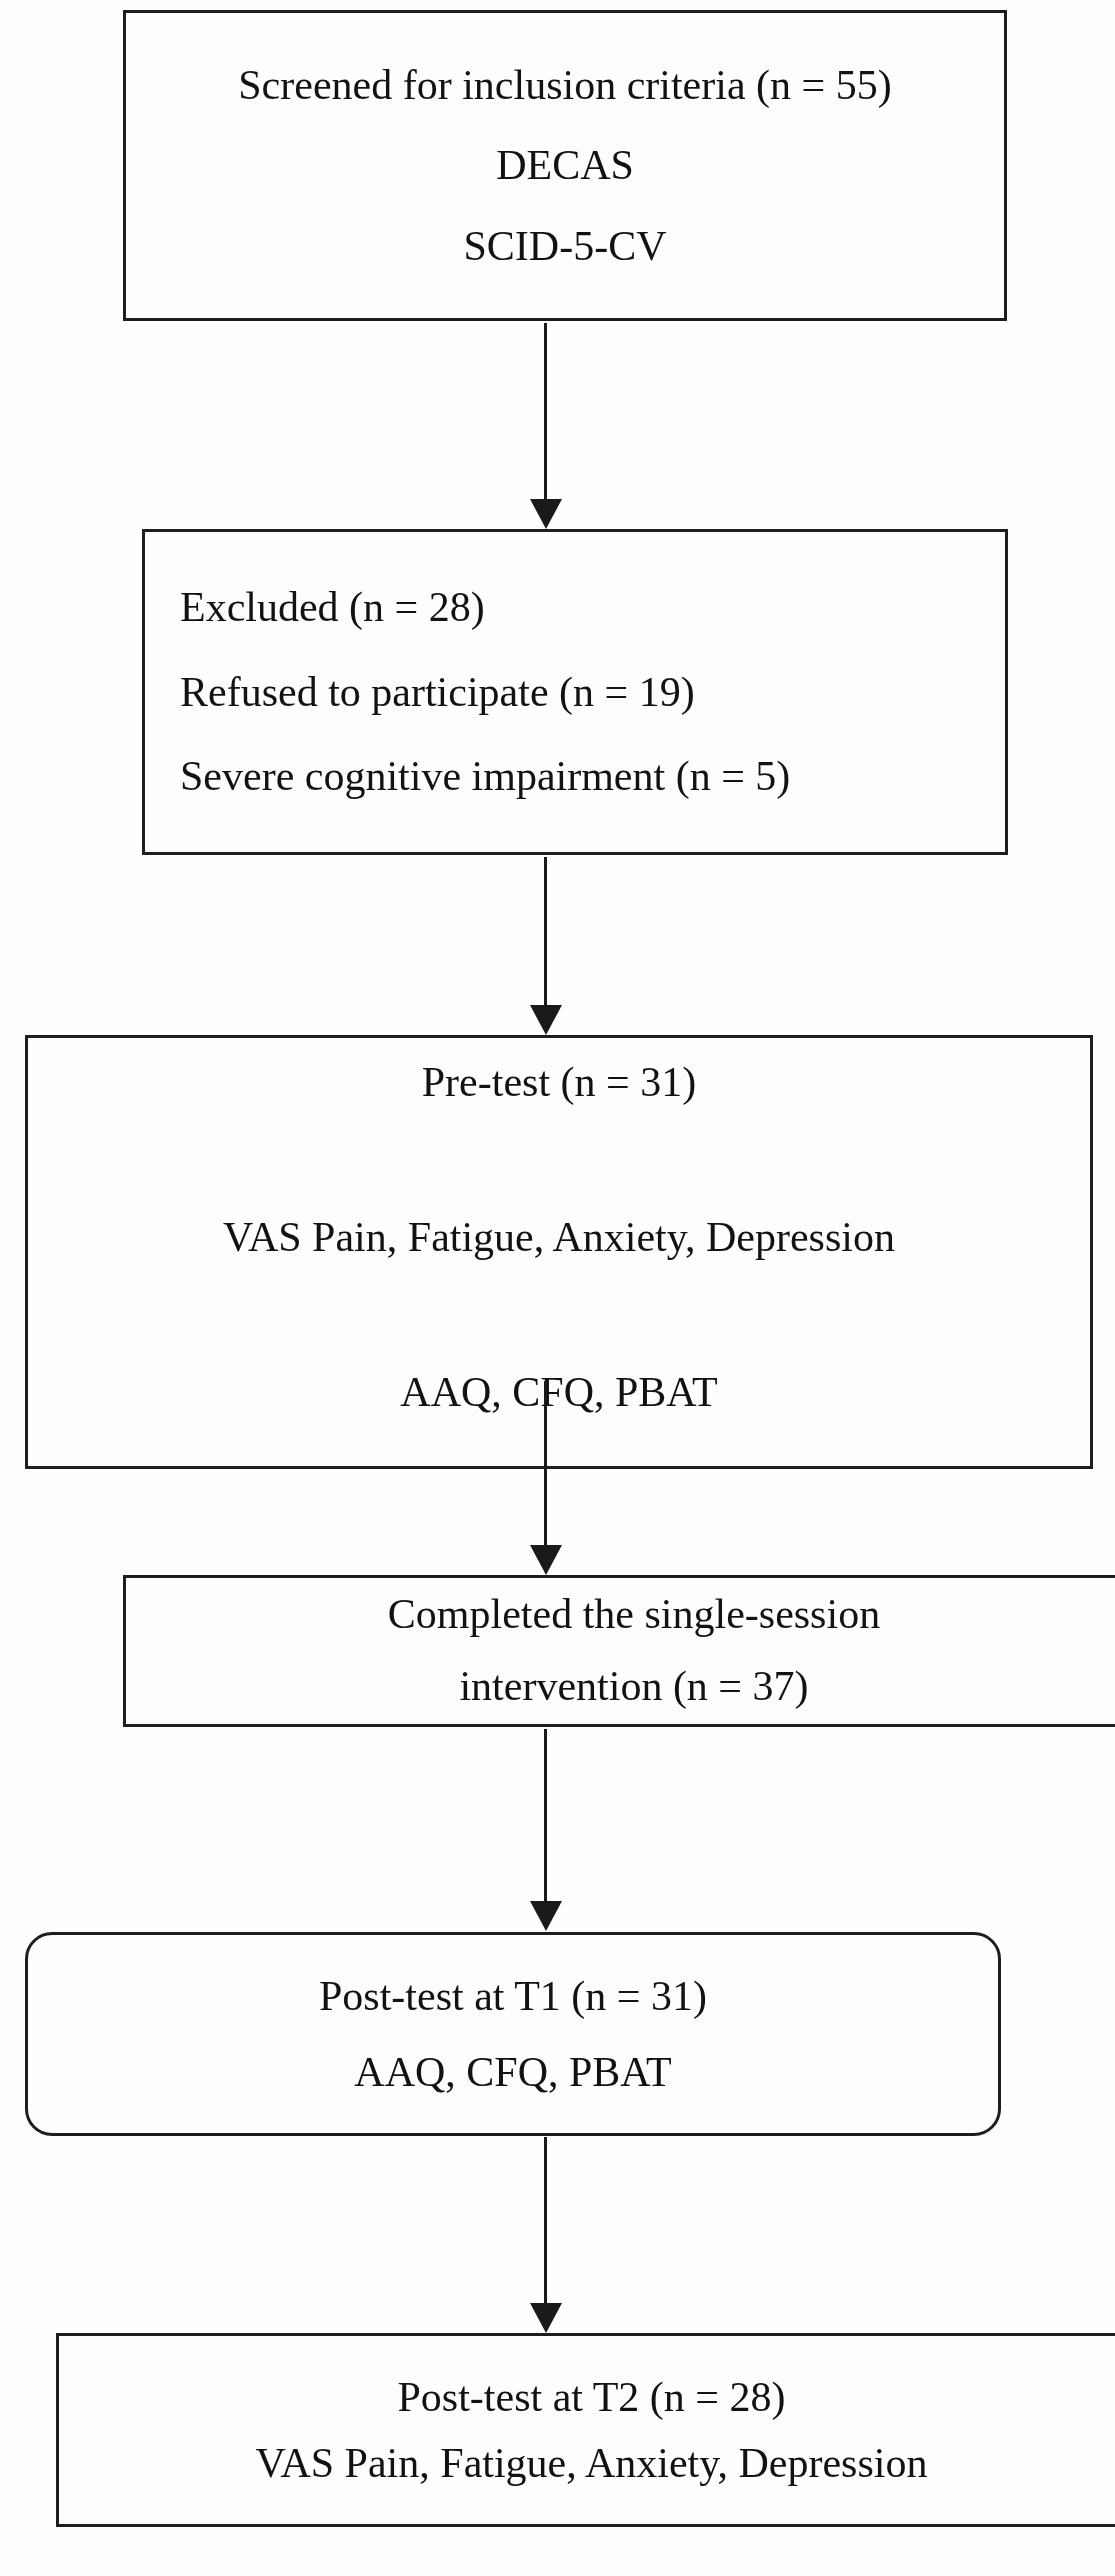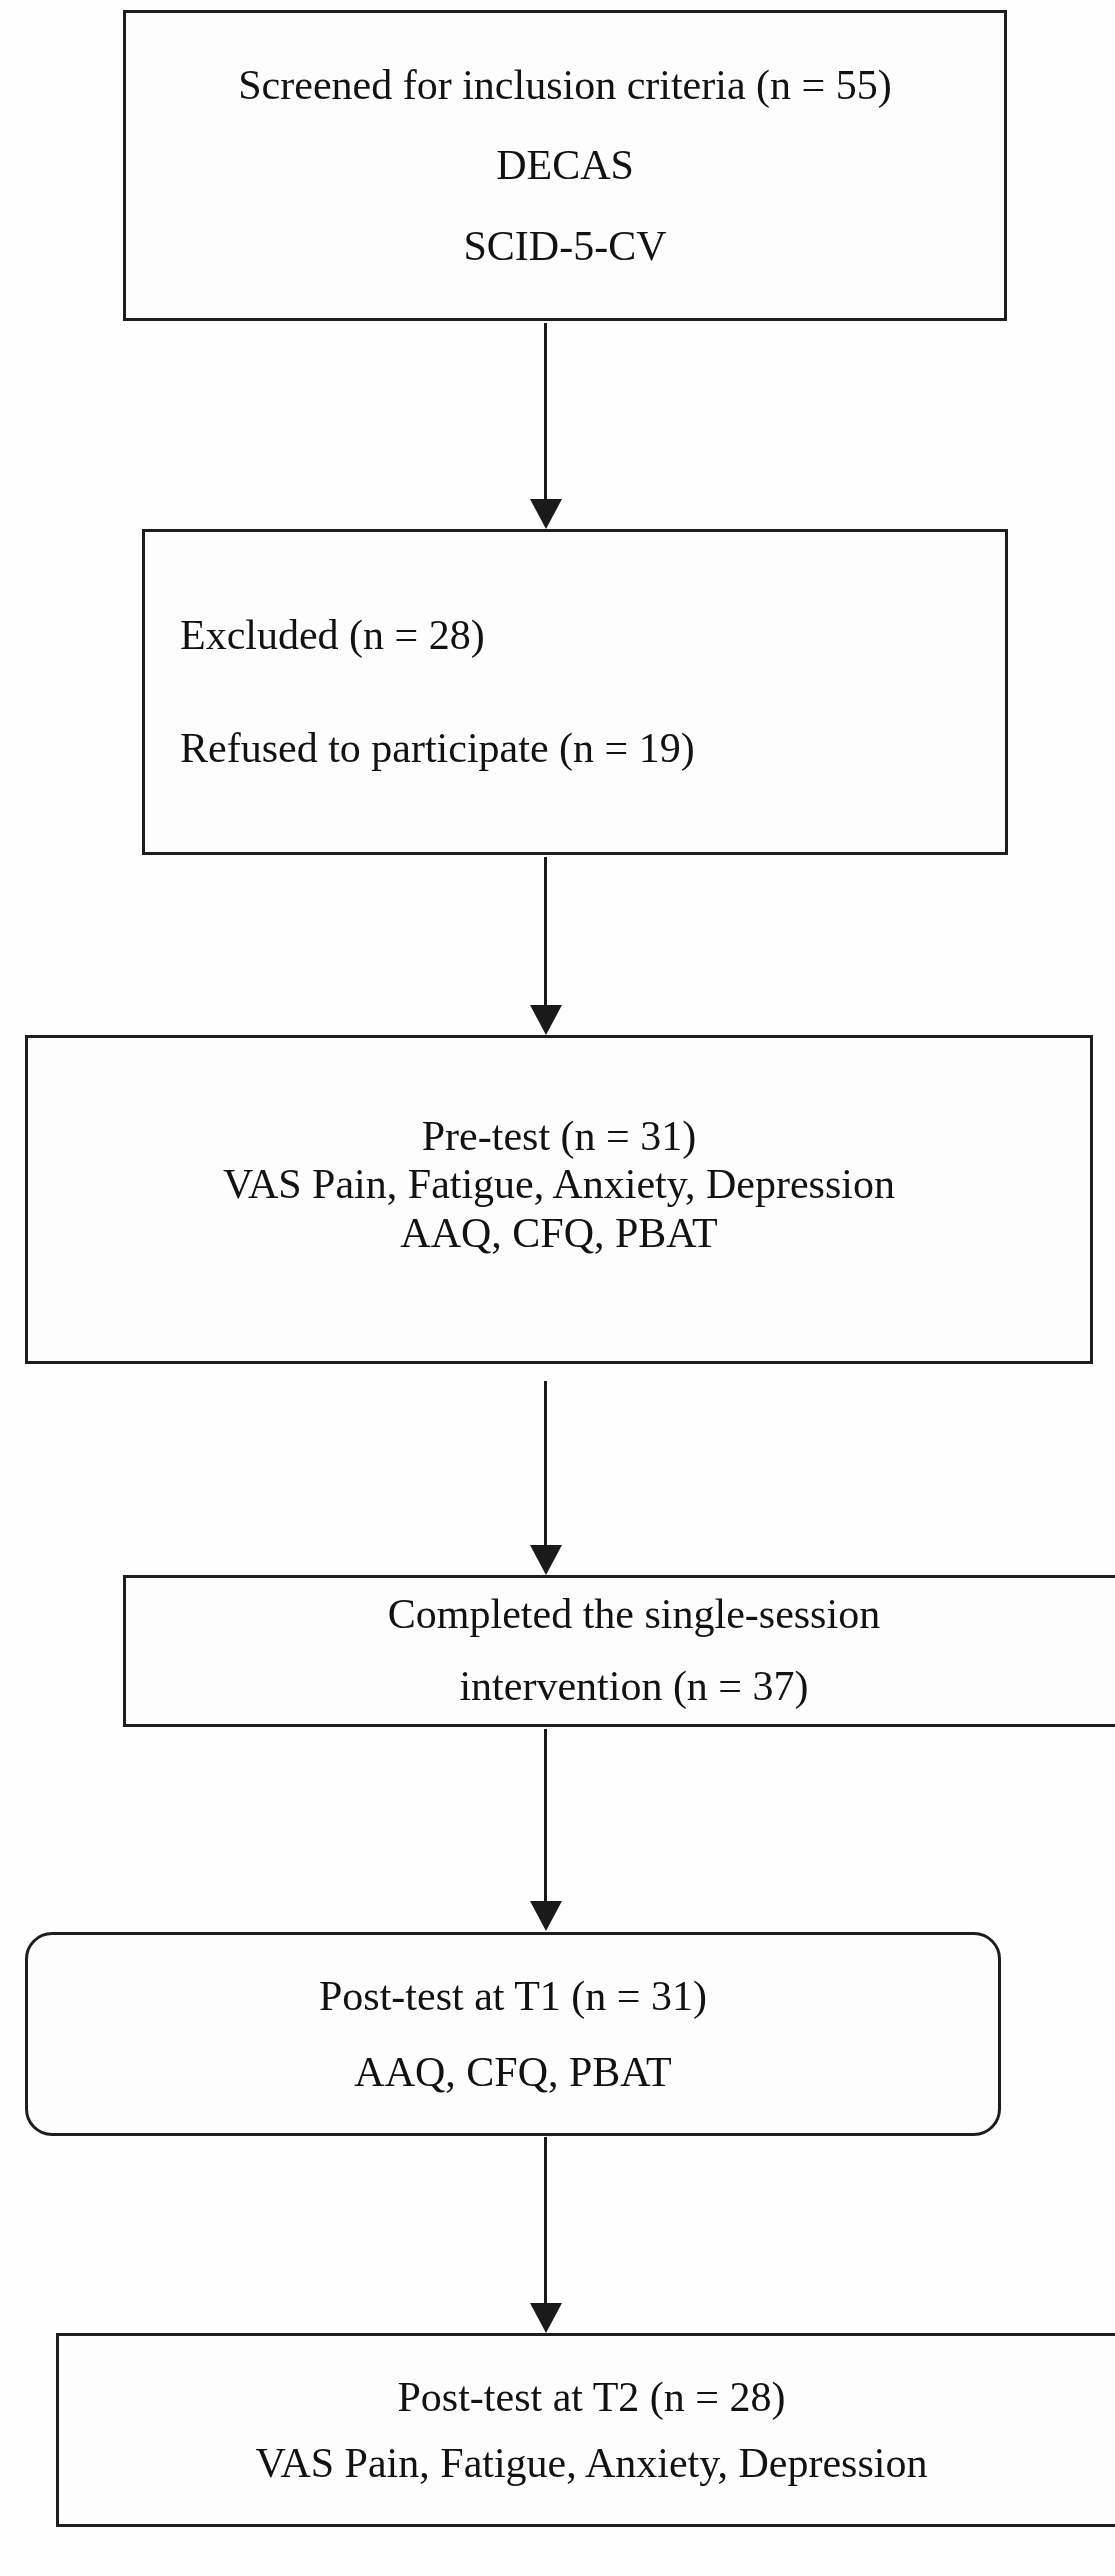"Severe cognitive impairment (n =" div.box-line { html: none -> <div>Severe cognitive impairment (n = 5)</div> }
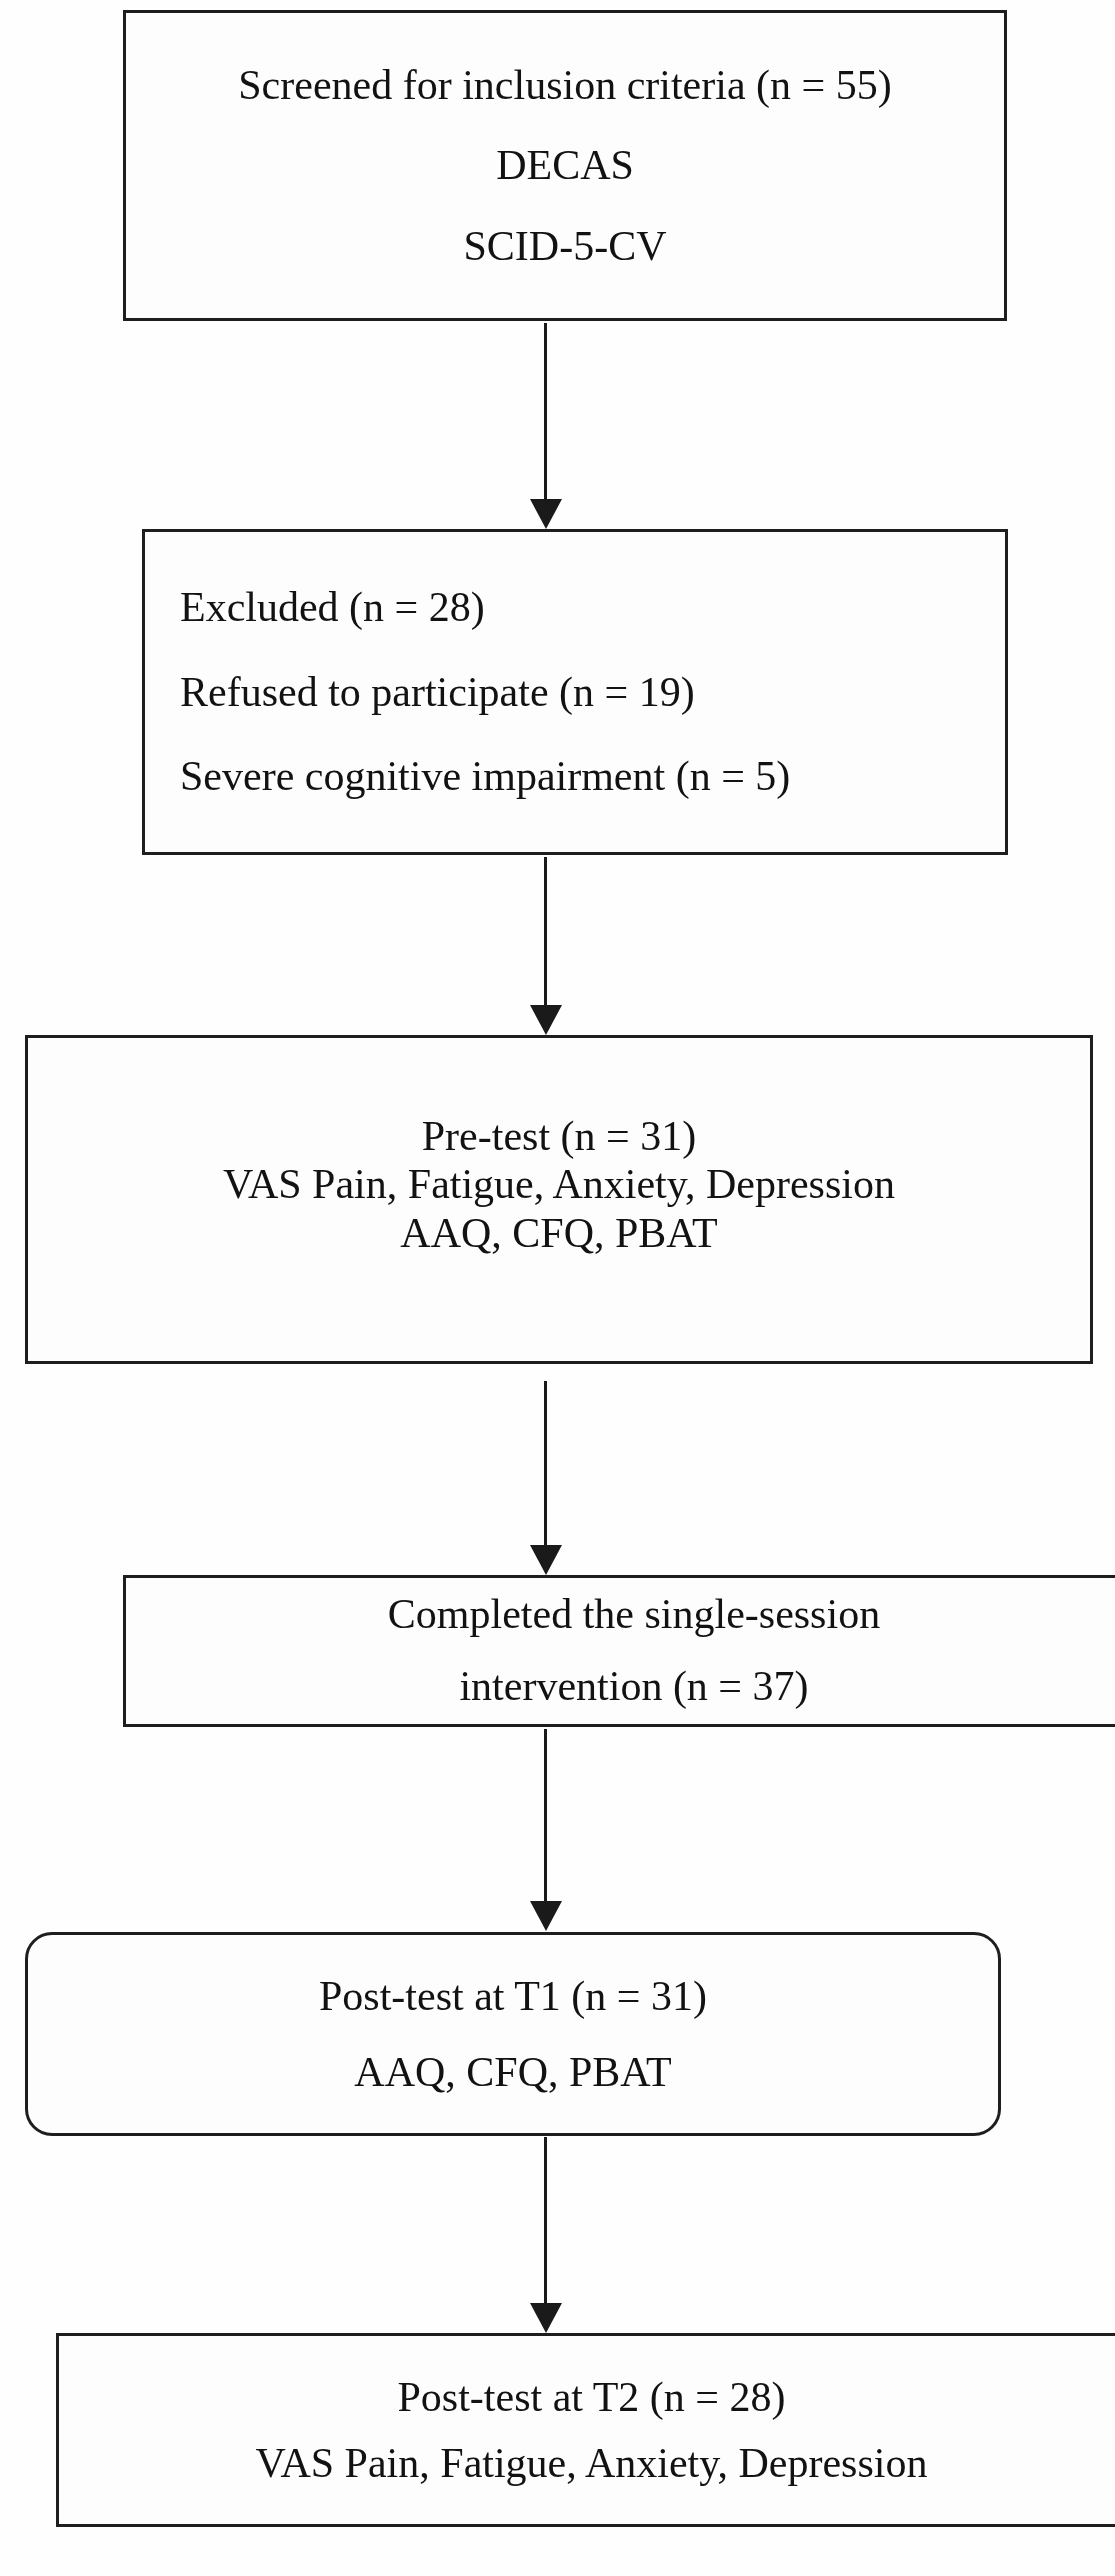"Pre-test (n = 31)" #box-pretest { height: 329px -> 434px; justify-content: center -> space-between }
